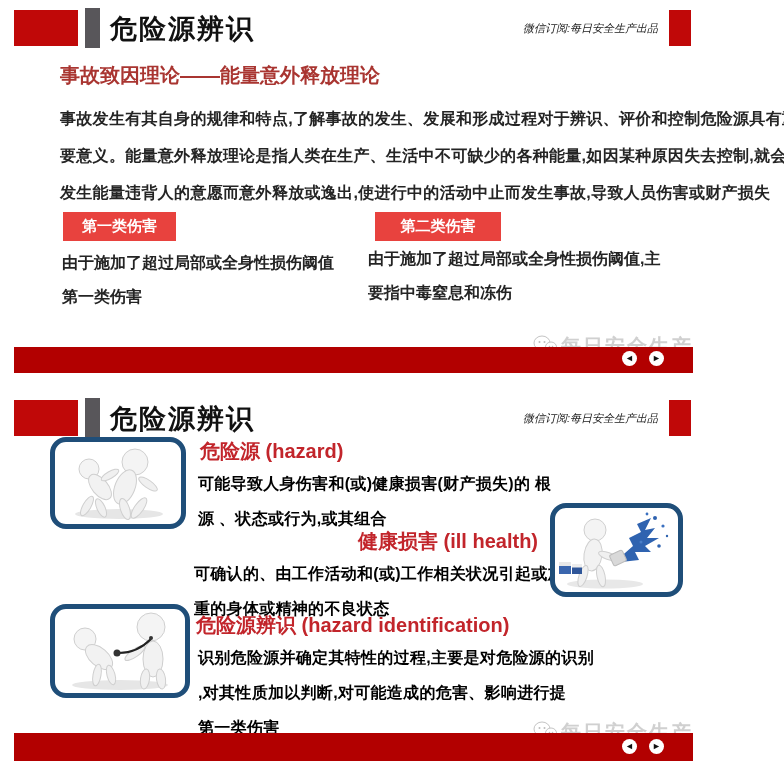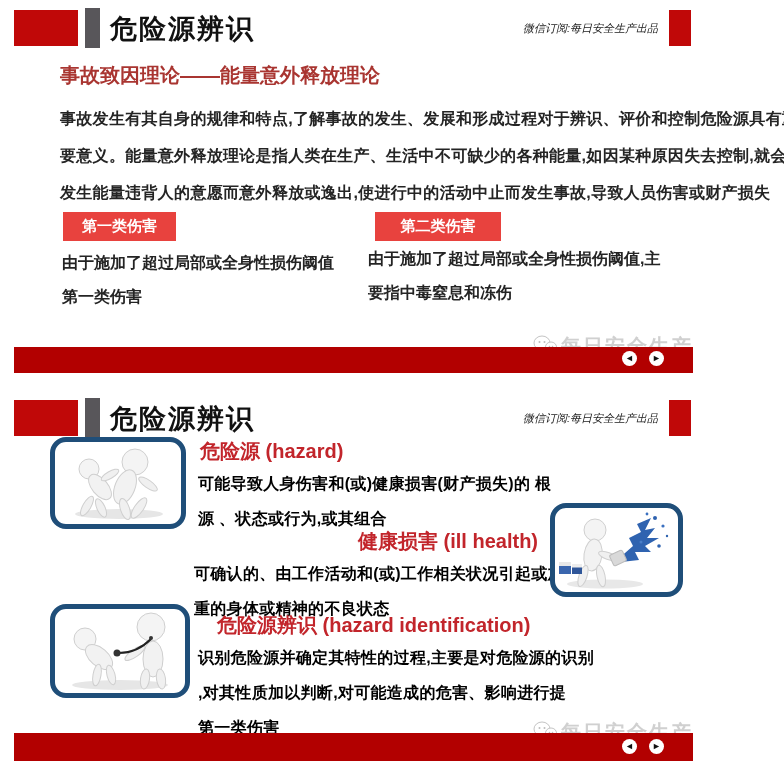"危险源辨识 (hazard identification)" div.abs { left: 217px -> 196px }
